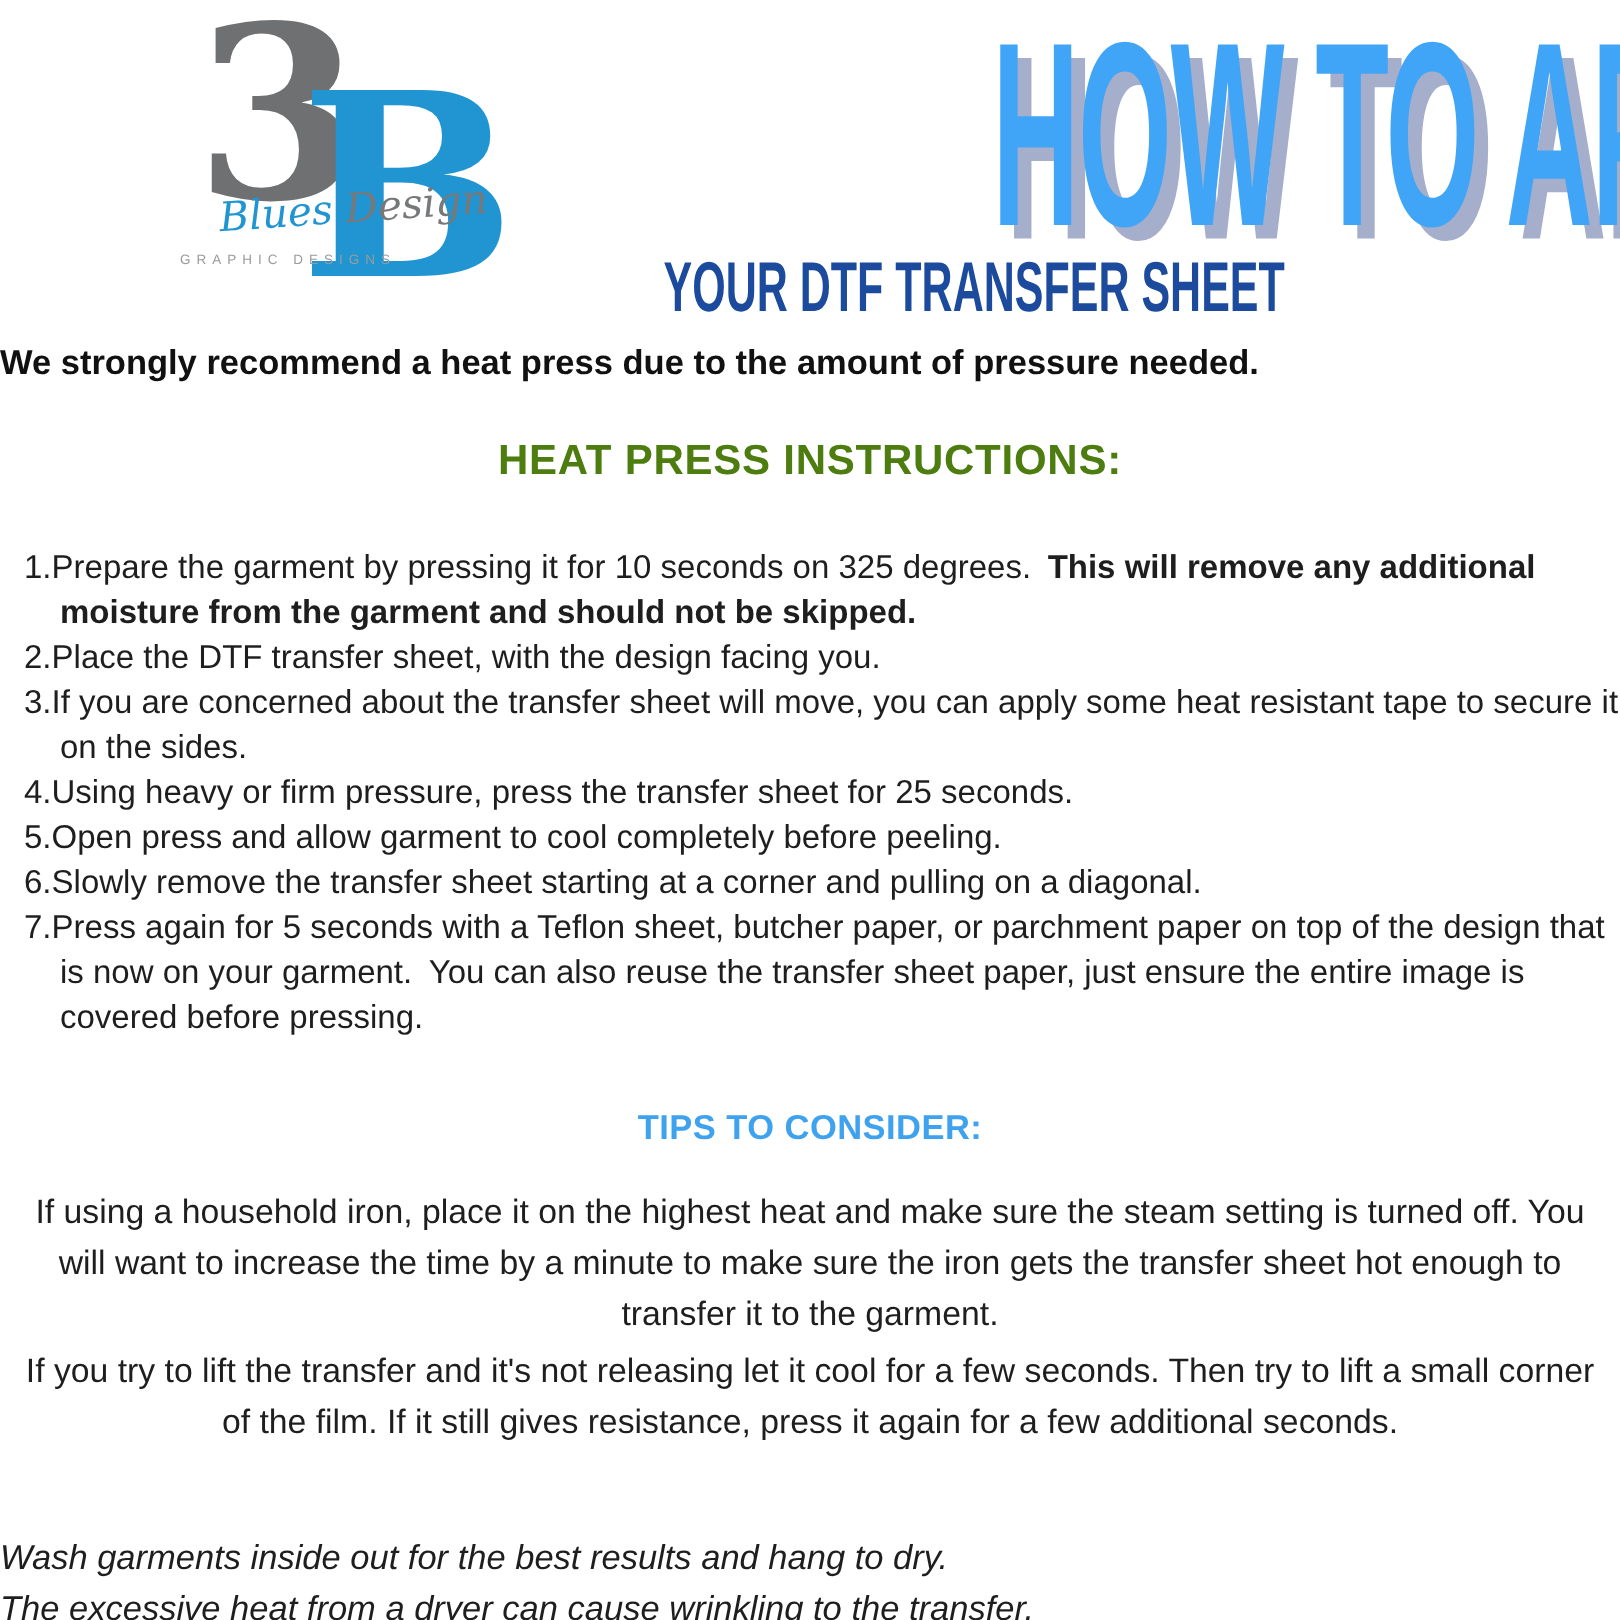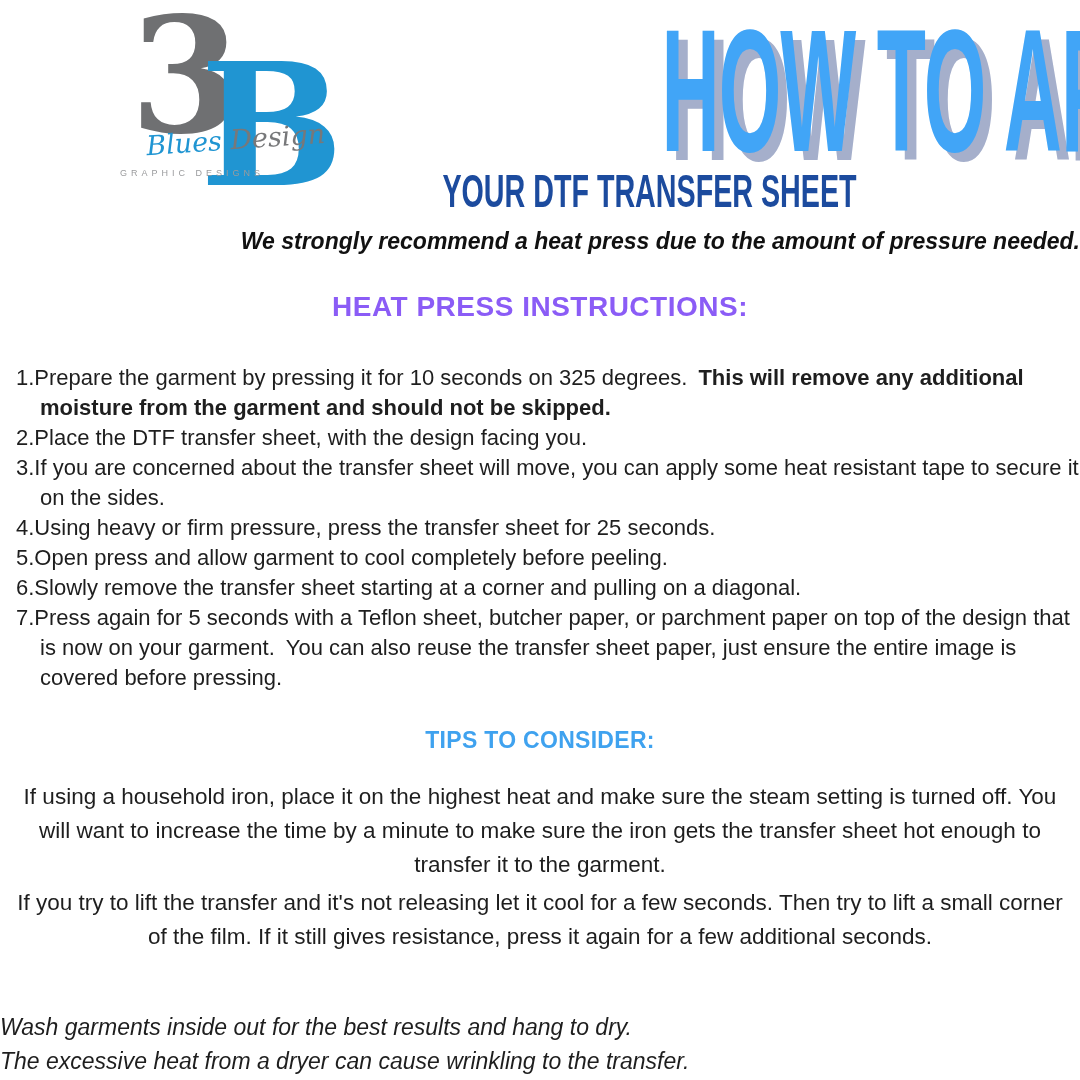"We strongly recommend a heat" .recommendation { font-style: italic -> none; text-align: right -> left }
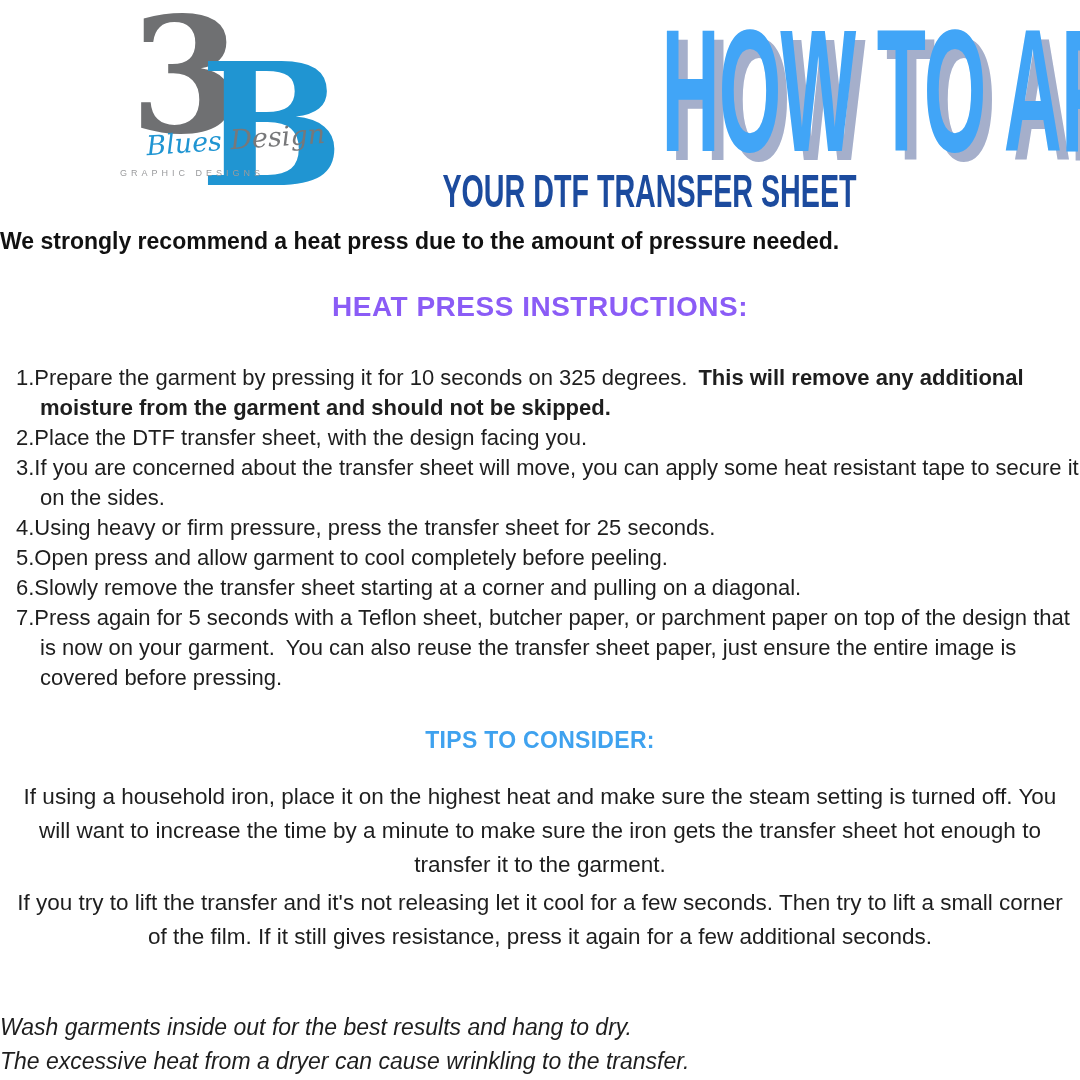"HEAT PRESS INSTRUCTIONS:" .section-heading { color: #8b5cf6 -> #4d7c0f }
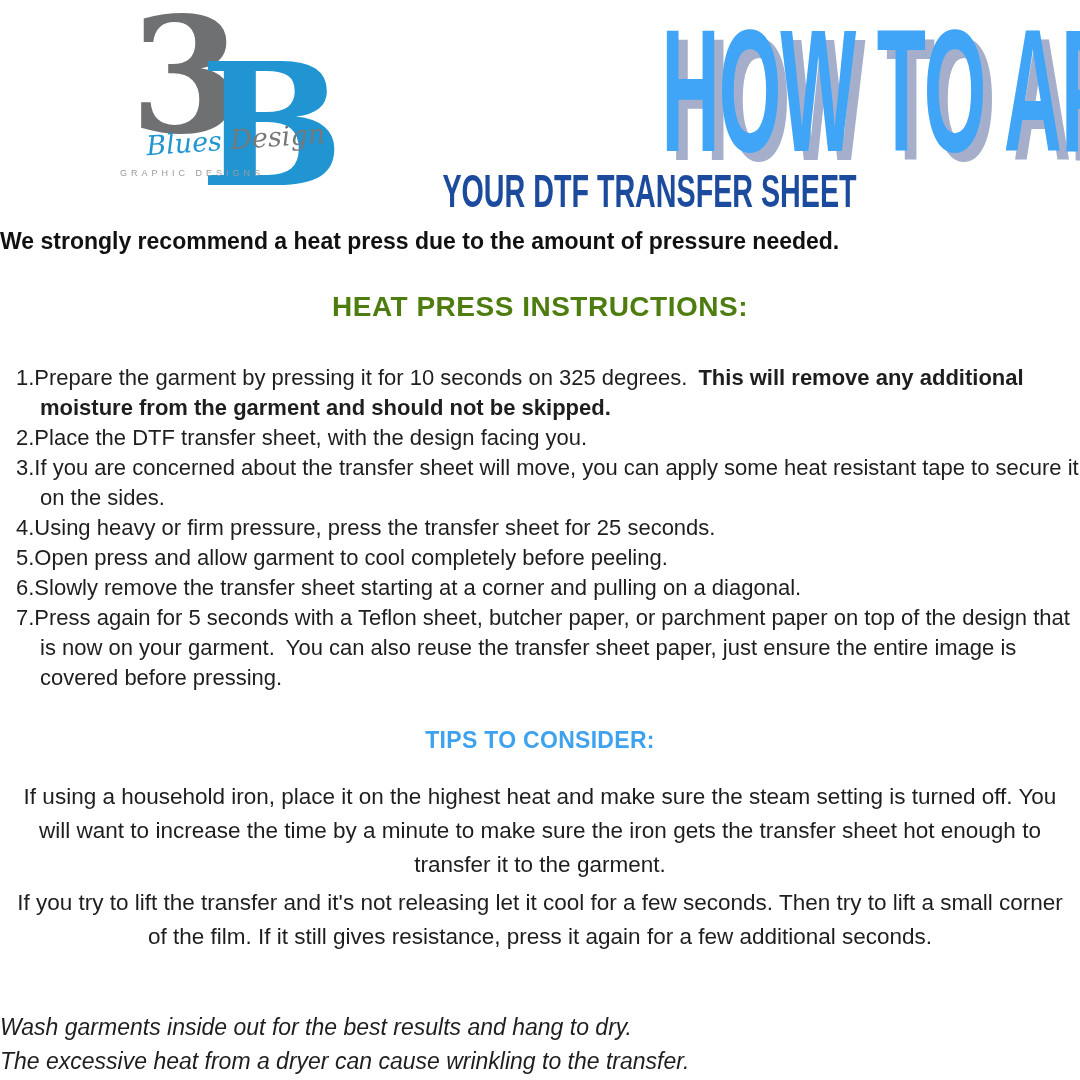"TIPS TO CONSIDER:" .tips-heading { margin-top: 34px -> 45px }
